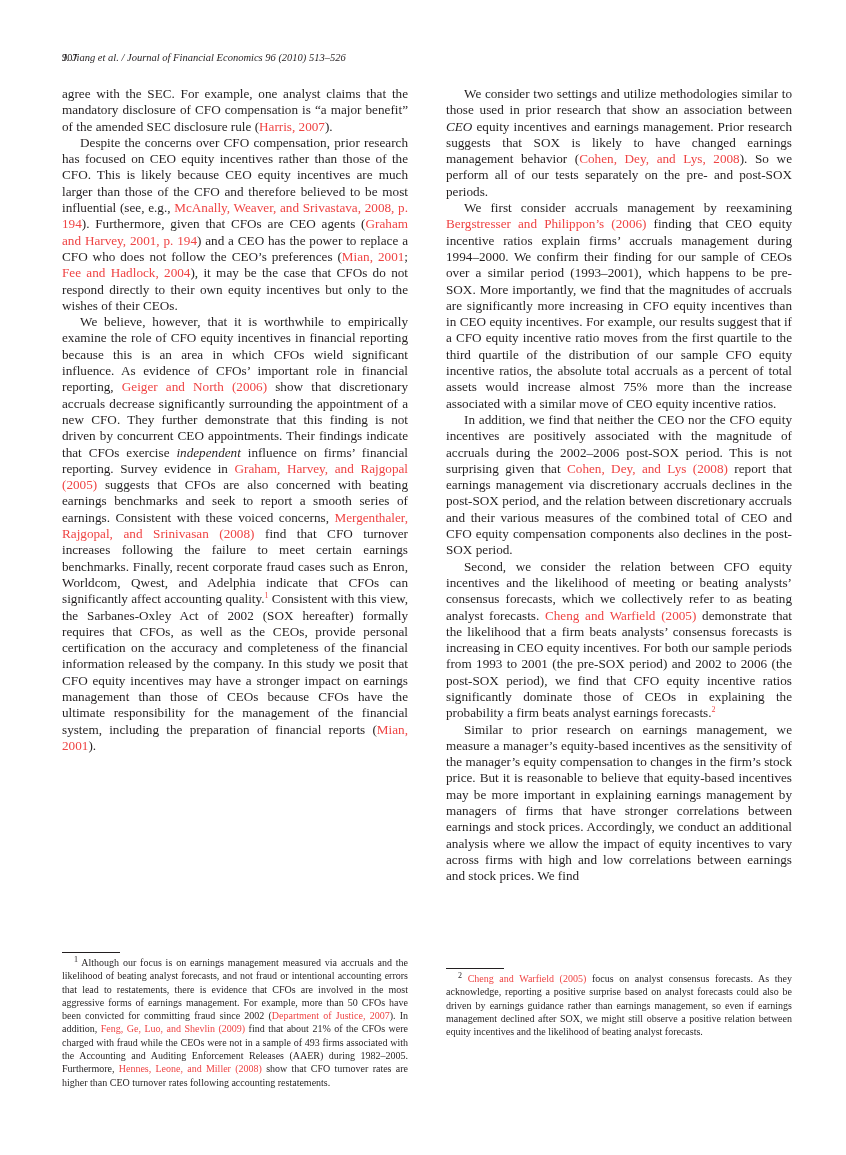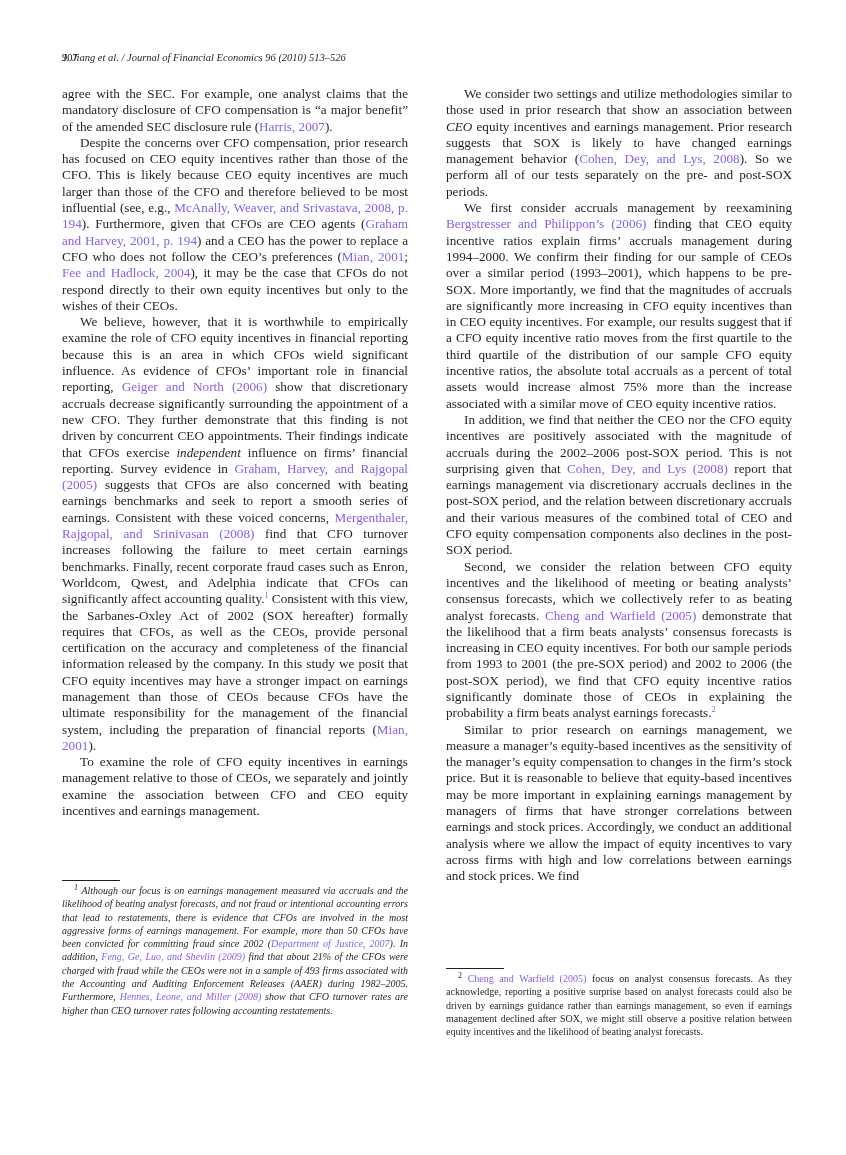"Harris, 2007" a.cite { color: #8b5cf6 -> #ef4444 }
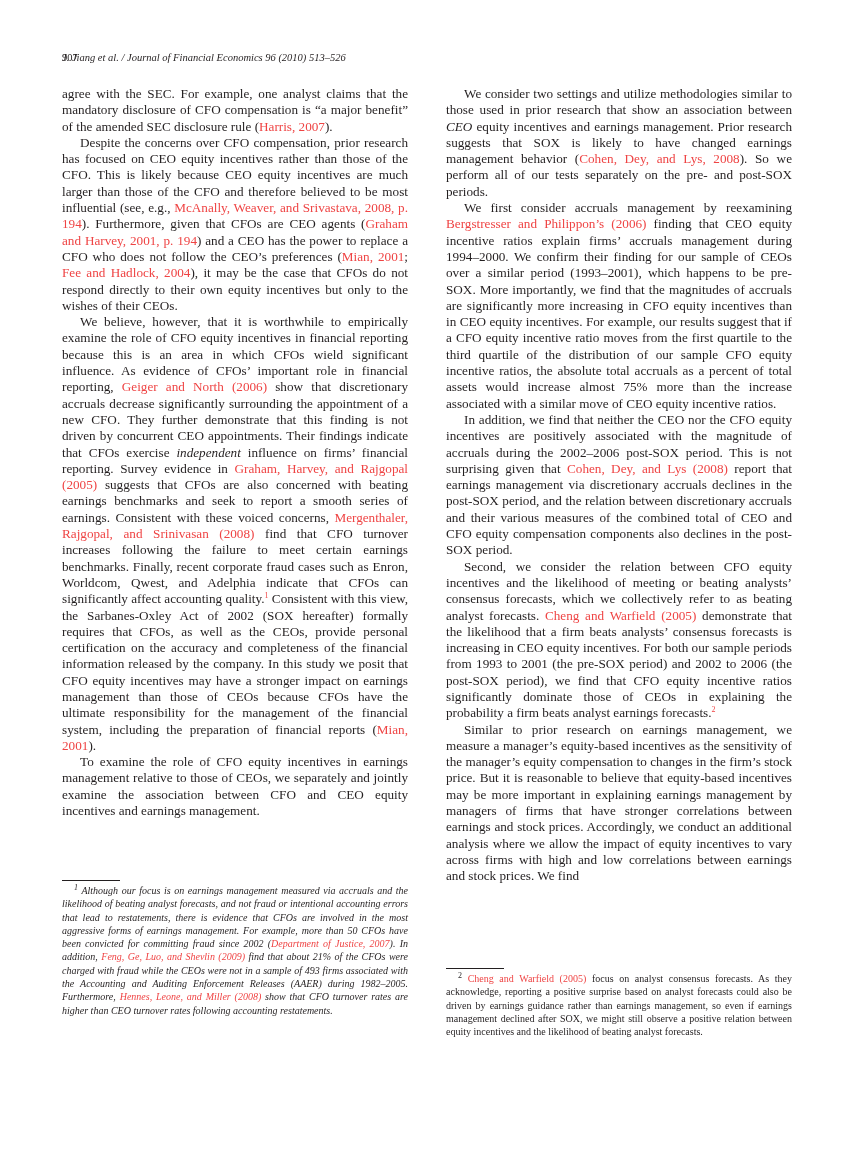"To examine the role of" p.indent { html: <p><span>To examine the role of CFO equity incentives in earnings management relative to those of CEOs, we separately and jointly examine the association between CFO and CEO equity incentives and earnings management.</span></p> -> none }
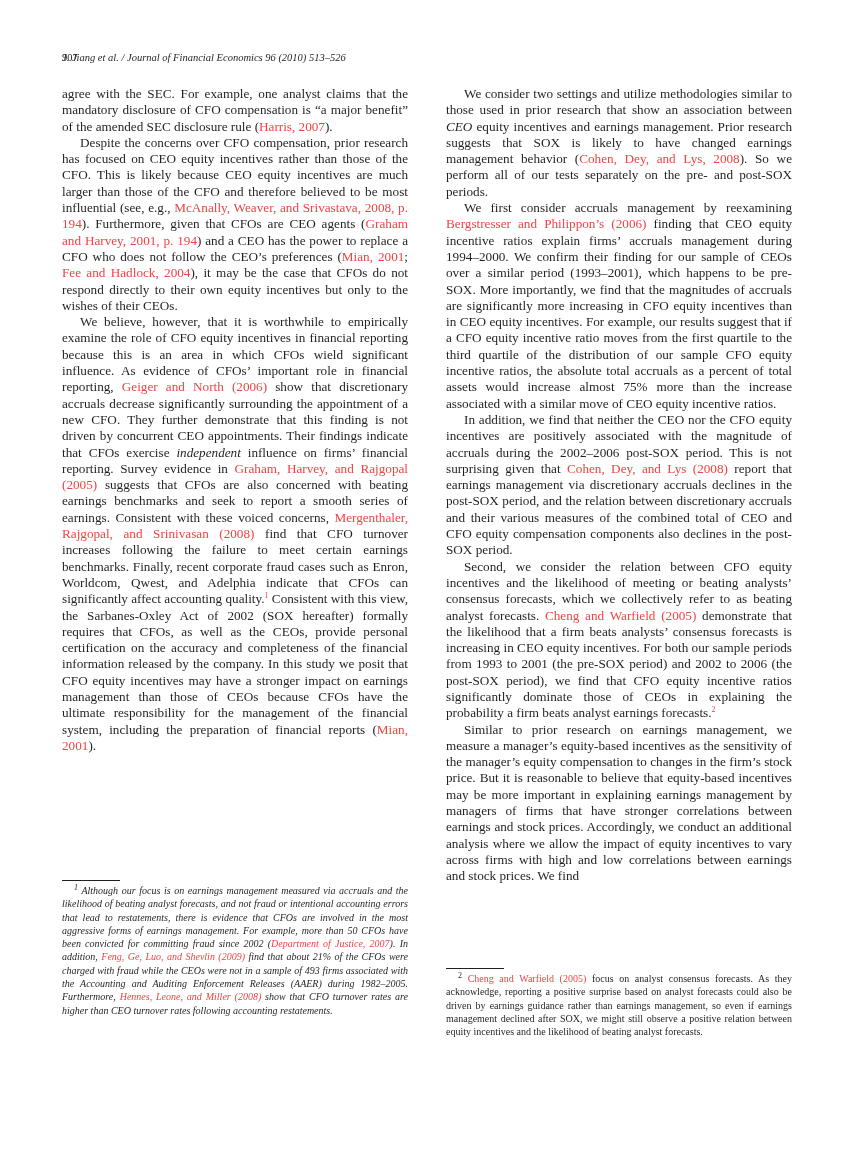"1 Although our focus is" .fn-block.left { font-style: italic -> none; top: 880px -> 952px }
